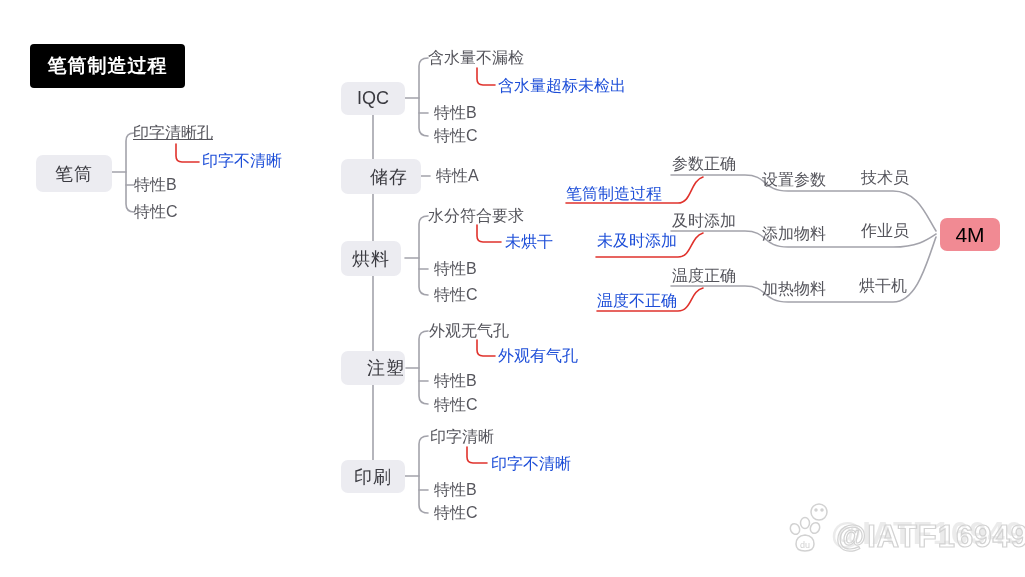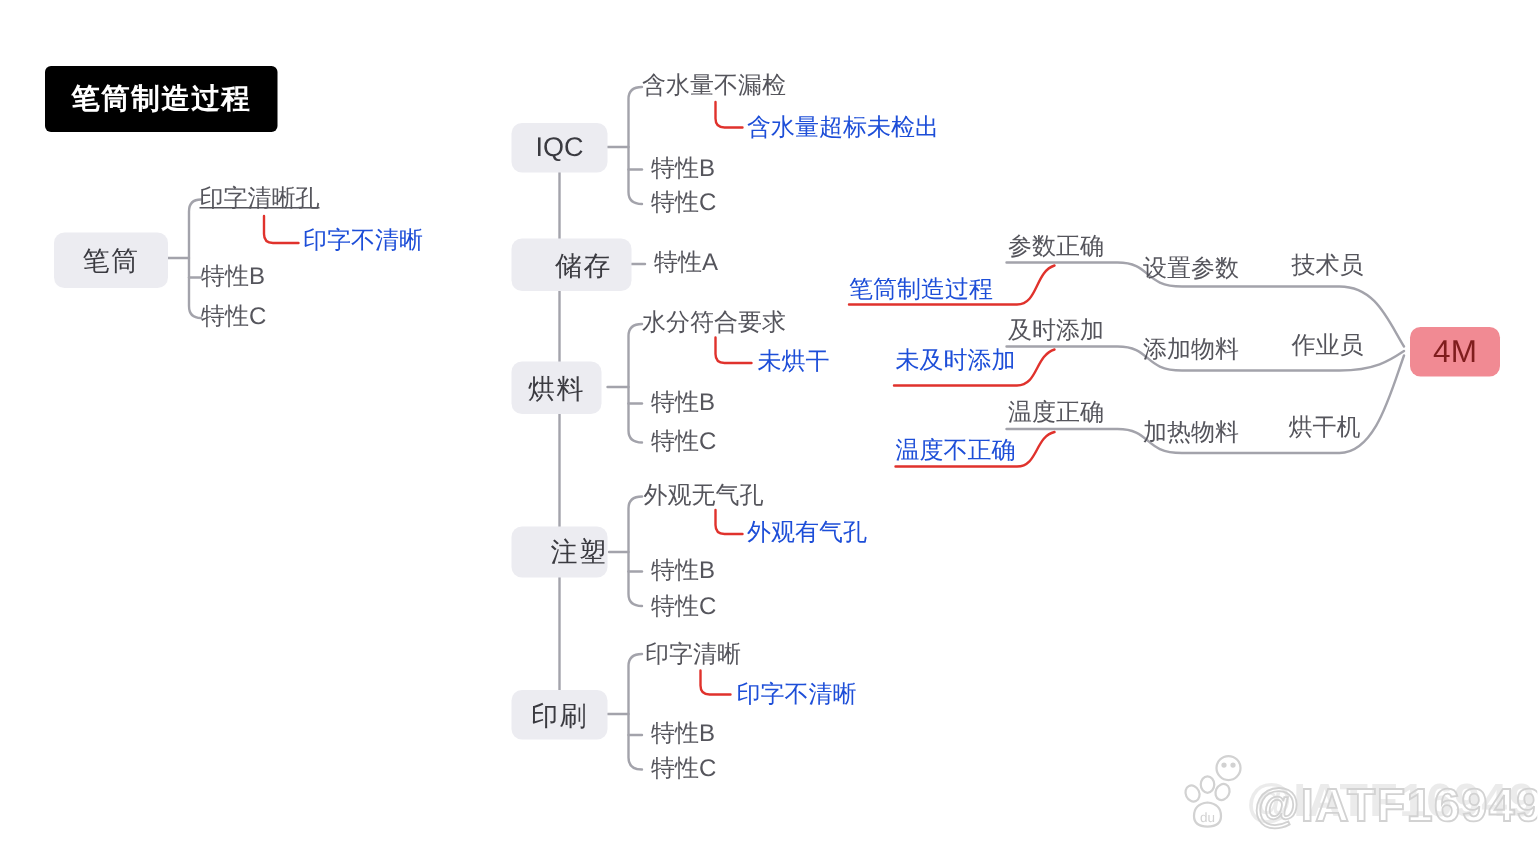"4M" .fourm { color: #7f1d1d -> #000000 }
